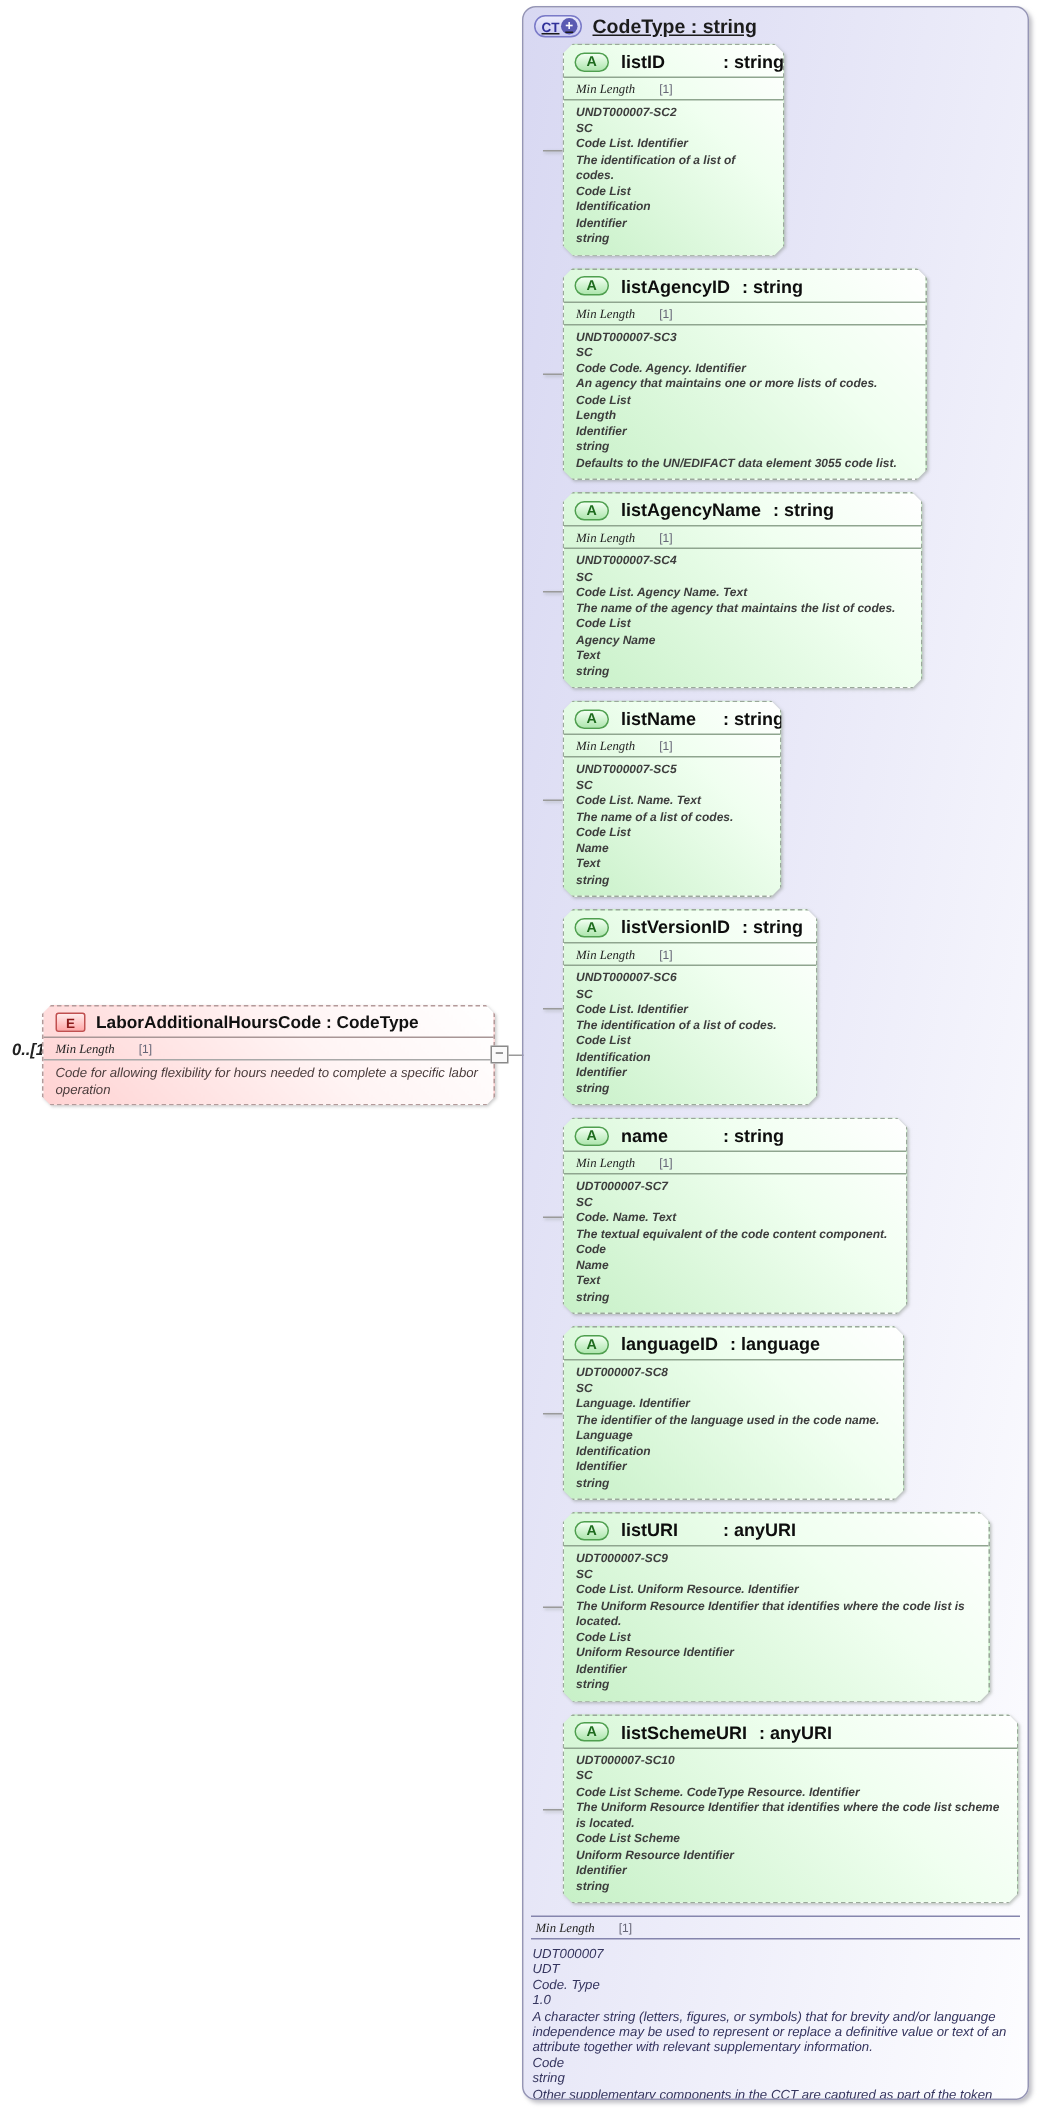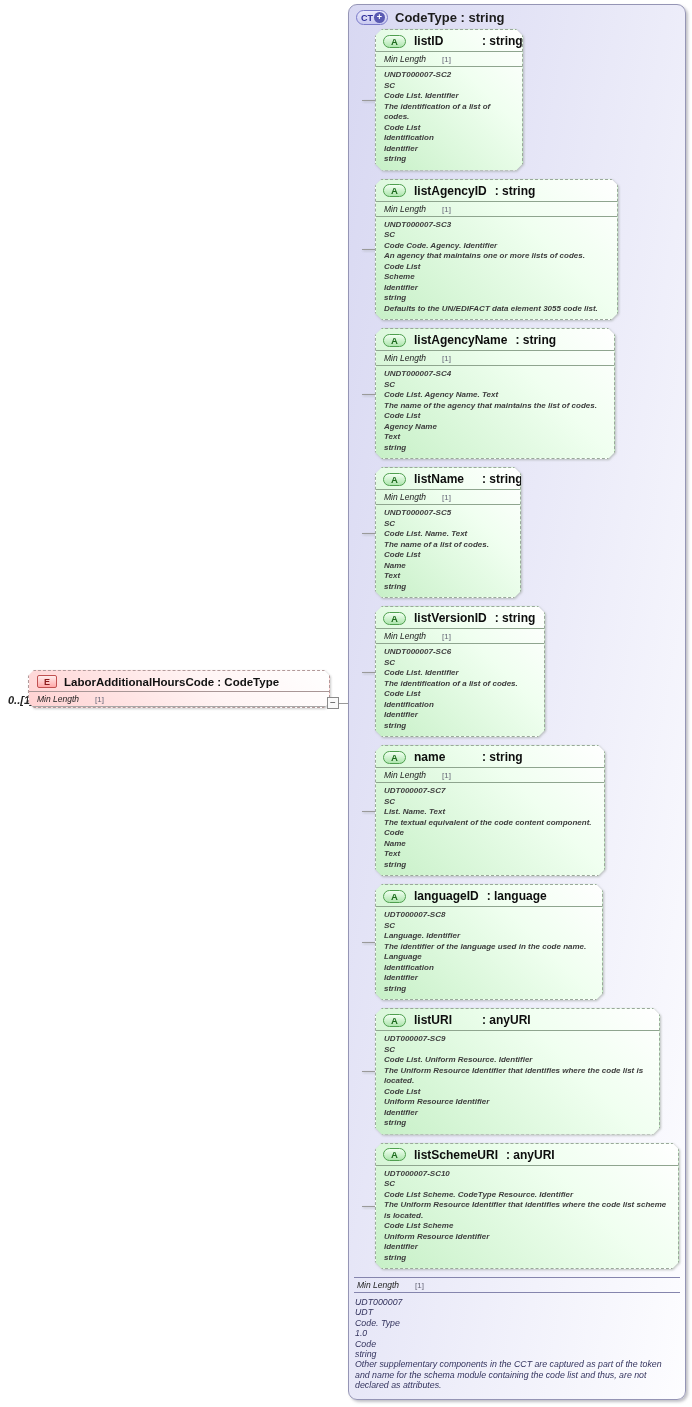"CT" .ct-header { text-decoration: none -> underline }
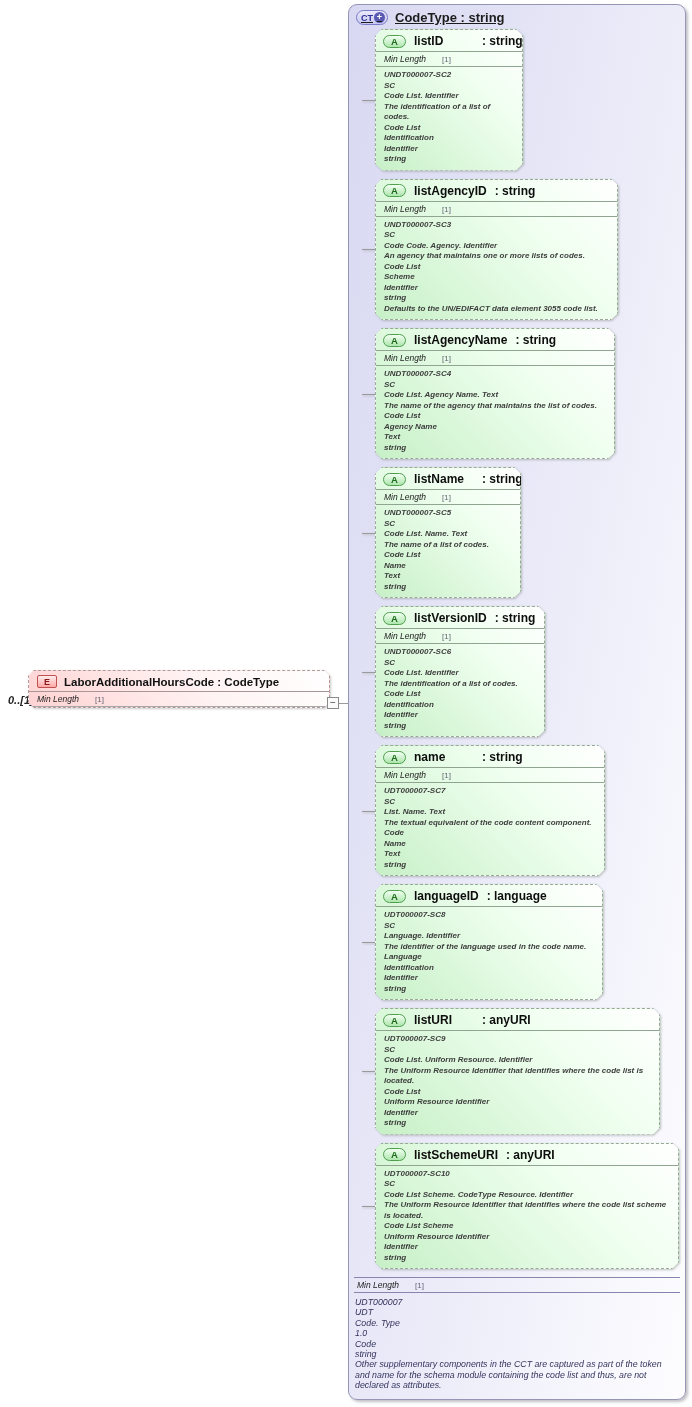"Min Length" .facet-name { font-family: none -> Liberation Serif, serif }
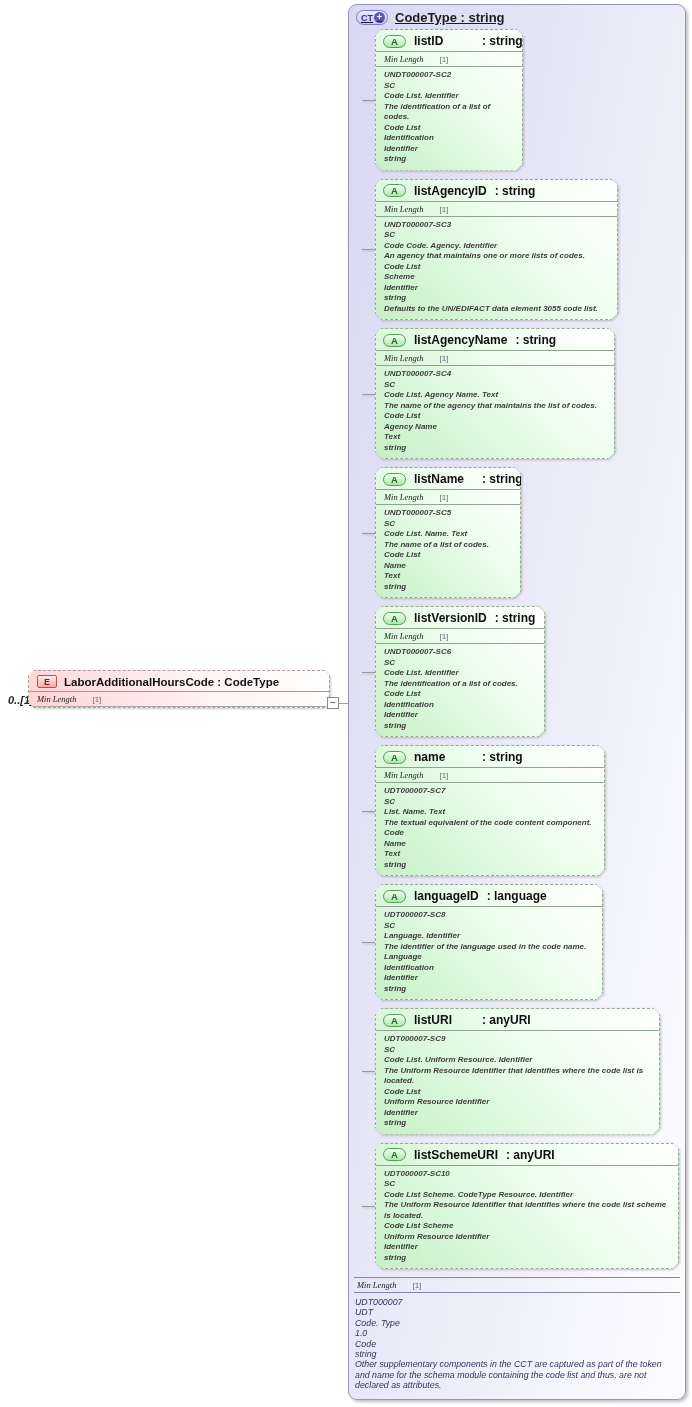"Scheme" div { text: Scheme -> Length }
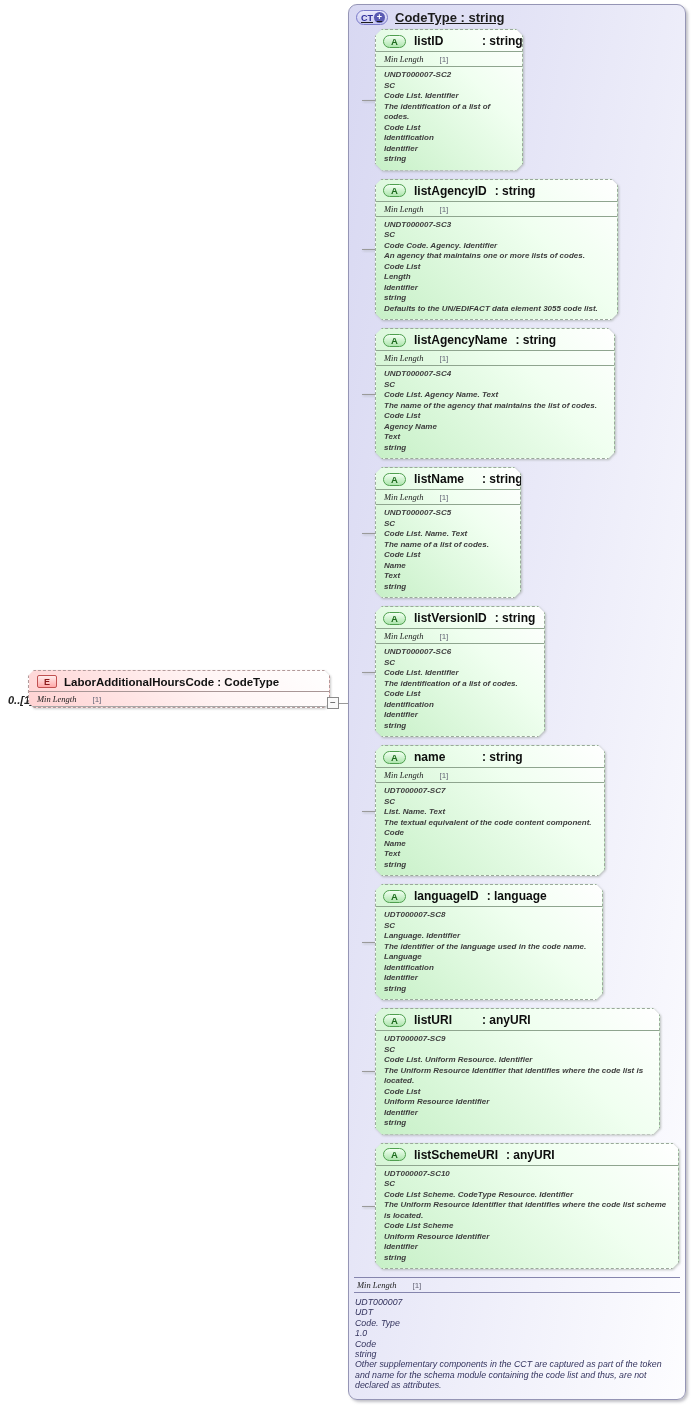"Code for allowing flexibility for" div.element-annotation { html: none -> <div>Code for allowing flexibility for hours needed to complete a specific labor operation</div> }
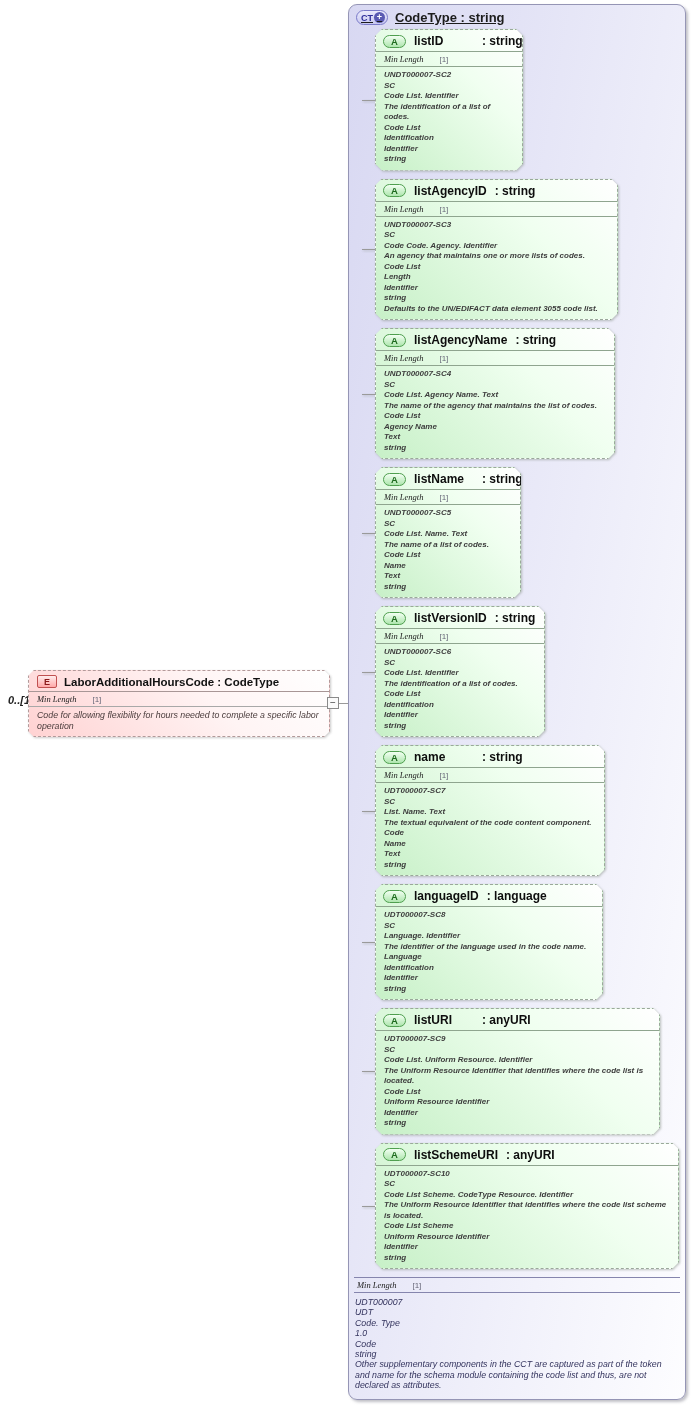"List. Name. Text" div { text: List -> Code }
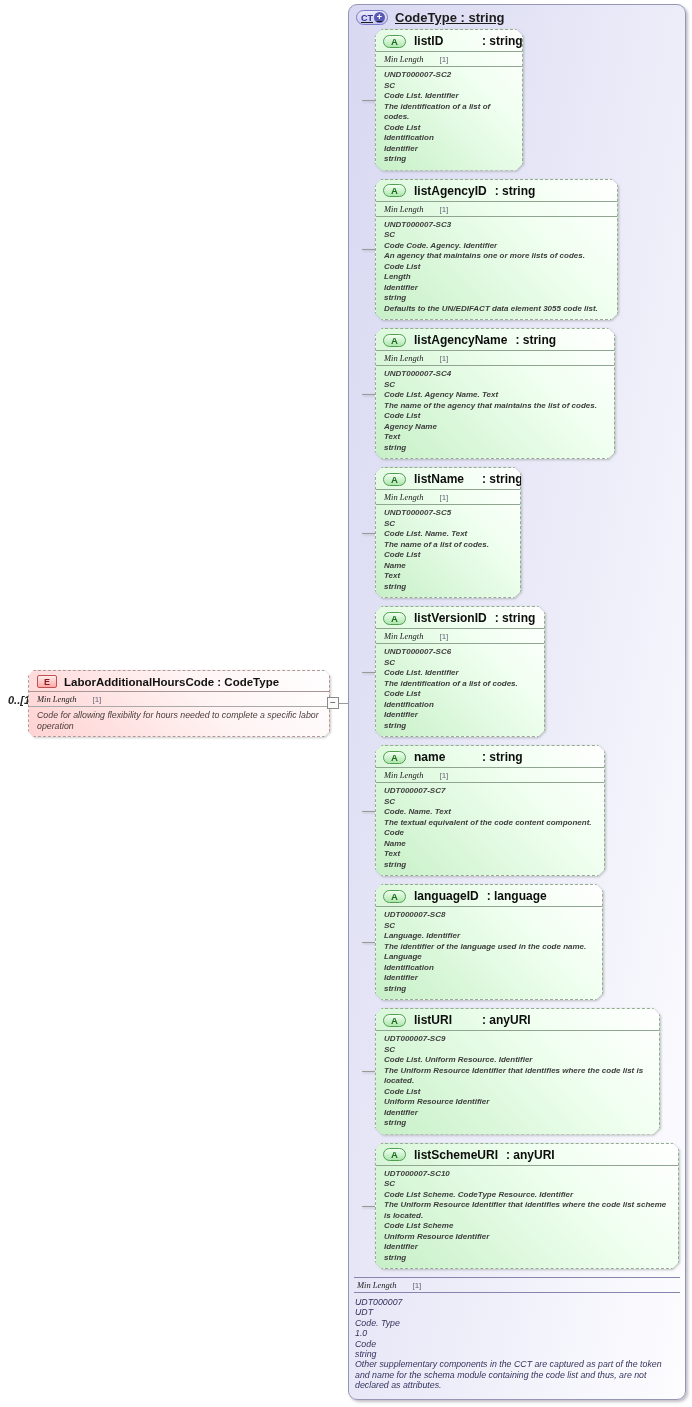"A character string (letters, figures," div { html: none -> <div>A character string (letters, figures, or symbols) that for brevity and/or languange independence may be used to represent or replace a definitive value or text of an attribute together with relevant supplementary information.</div> }
